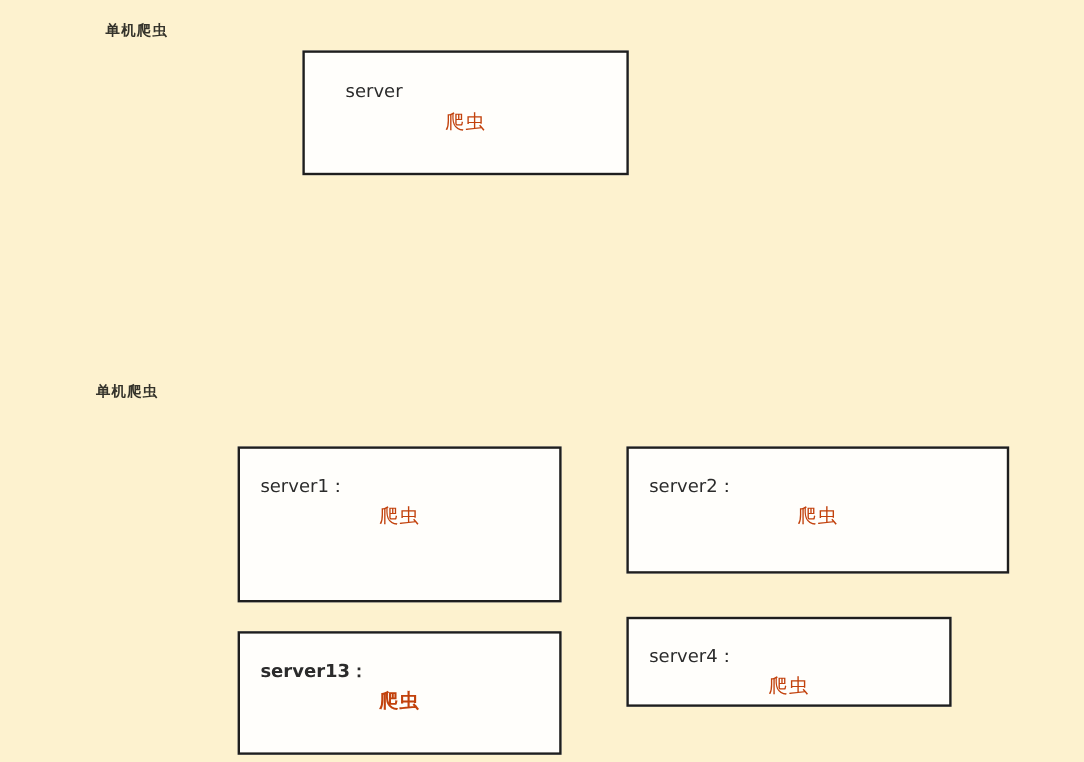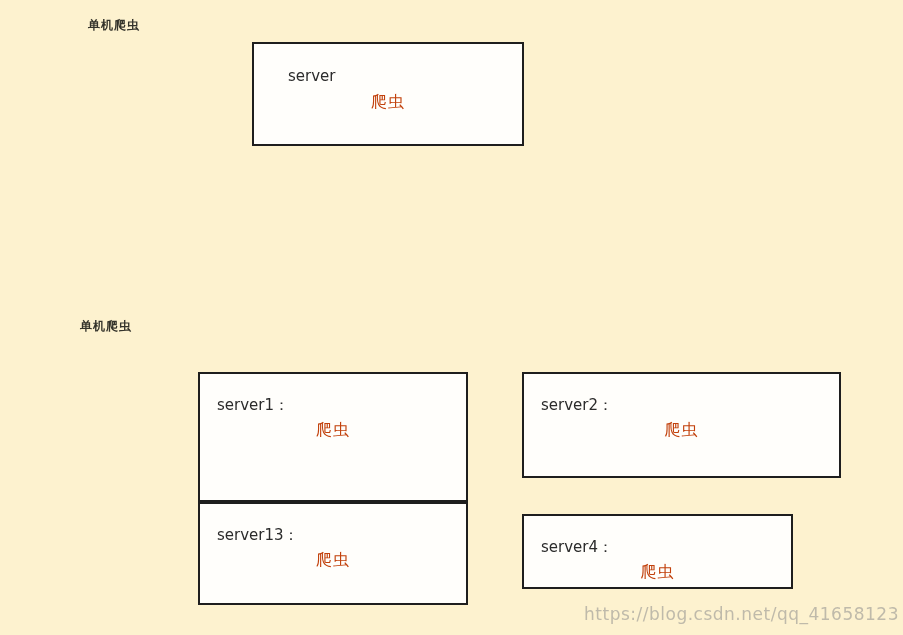"server13：" #node-server13 { font-weight: none -> bold; top: 502px -> 526px }
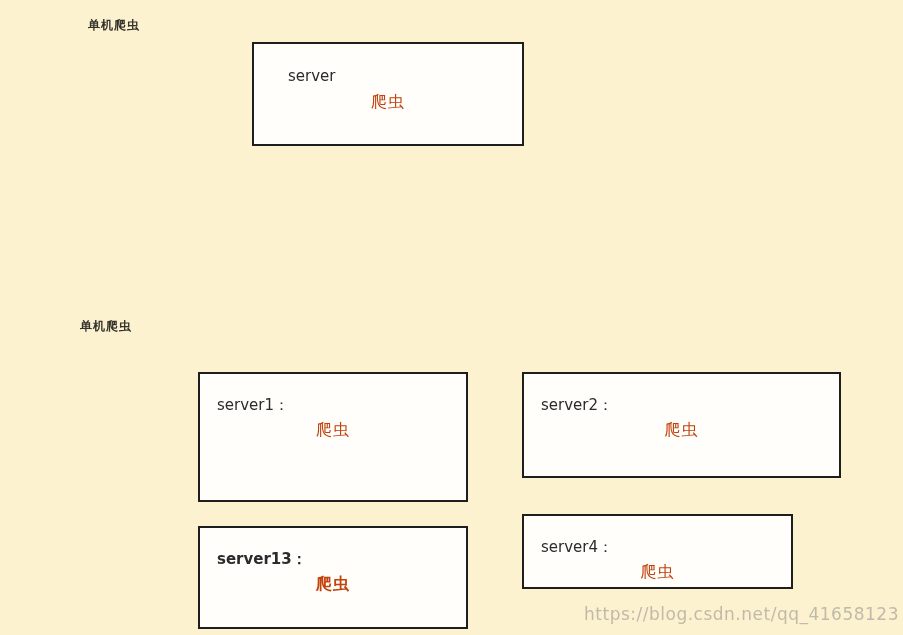"https://blog.csdn.net/qq_41658123" div.watermark { html: <div>https://blog.csdn.net/qq_41658123</div> -> none }
